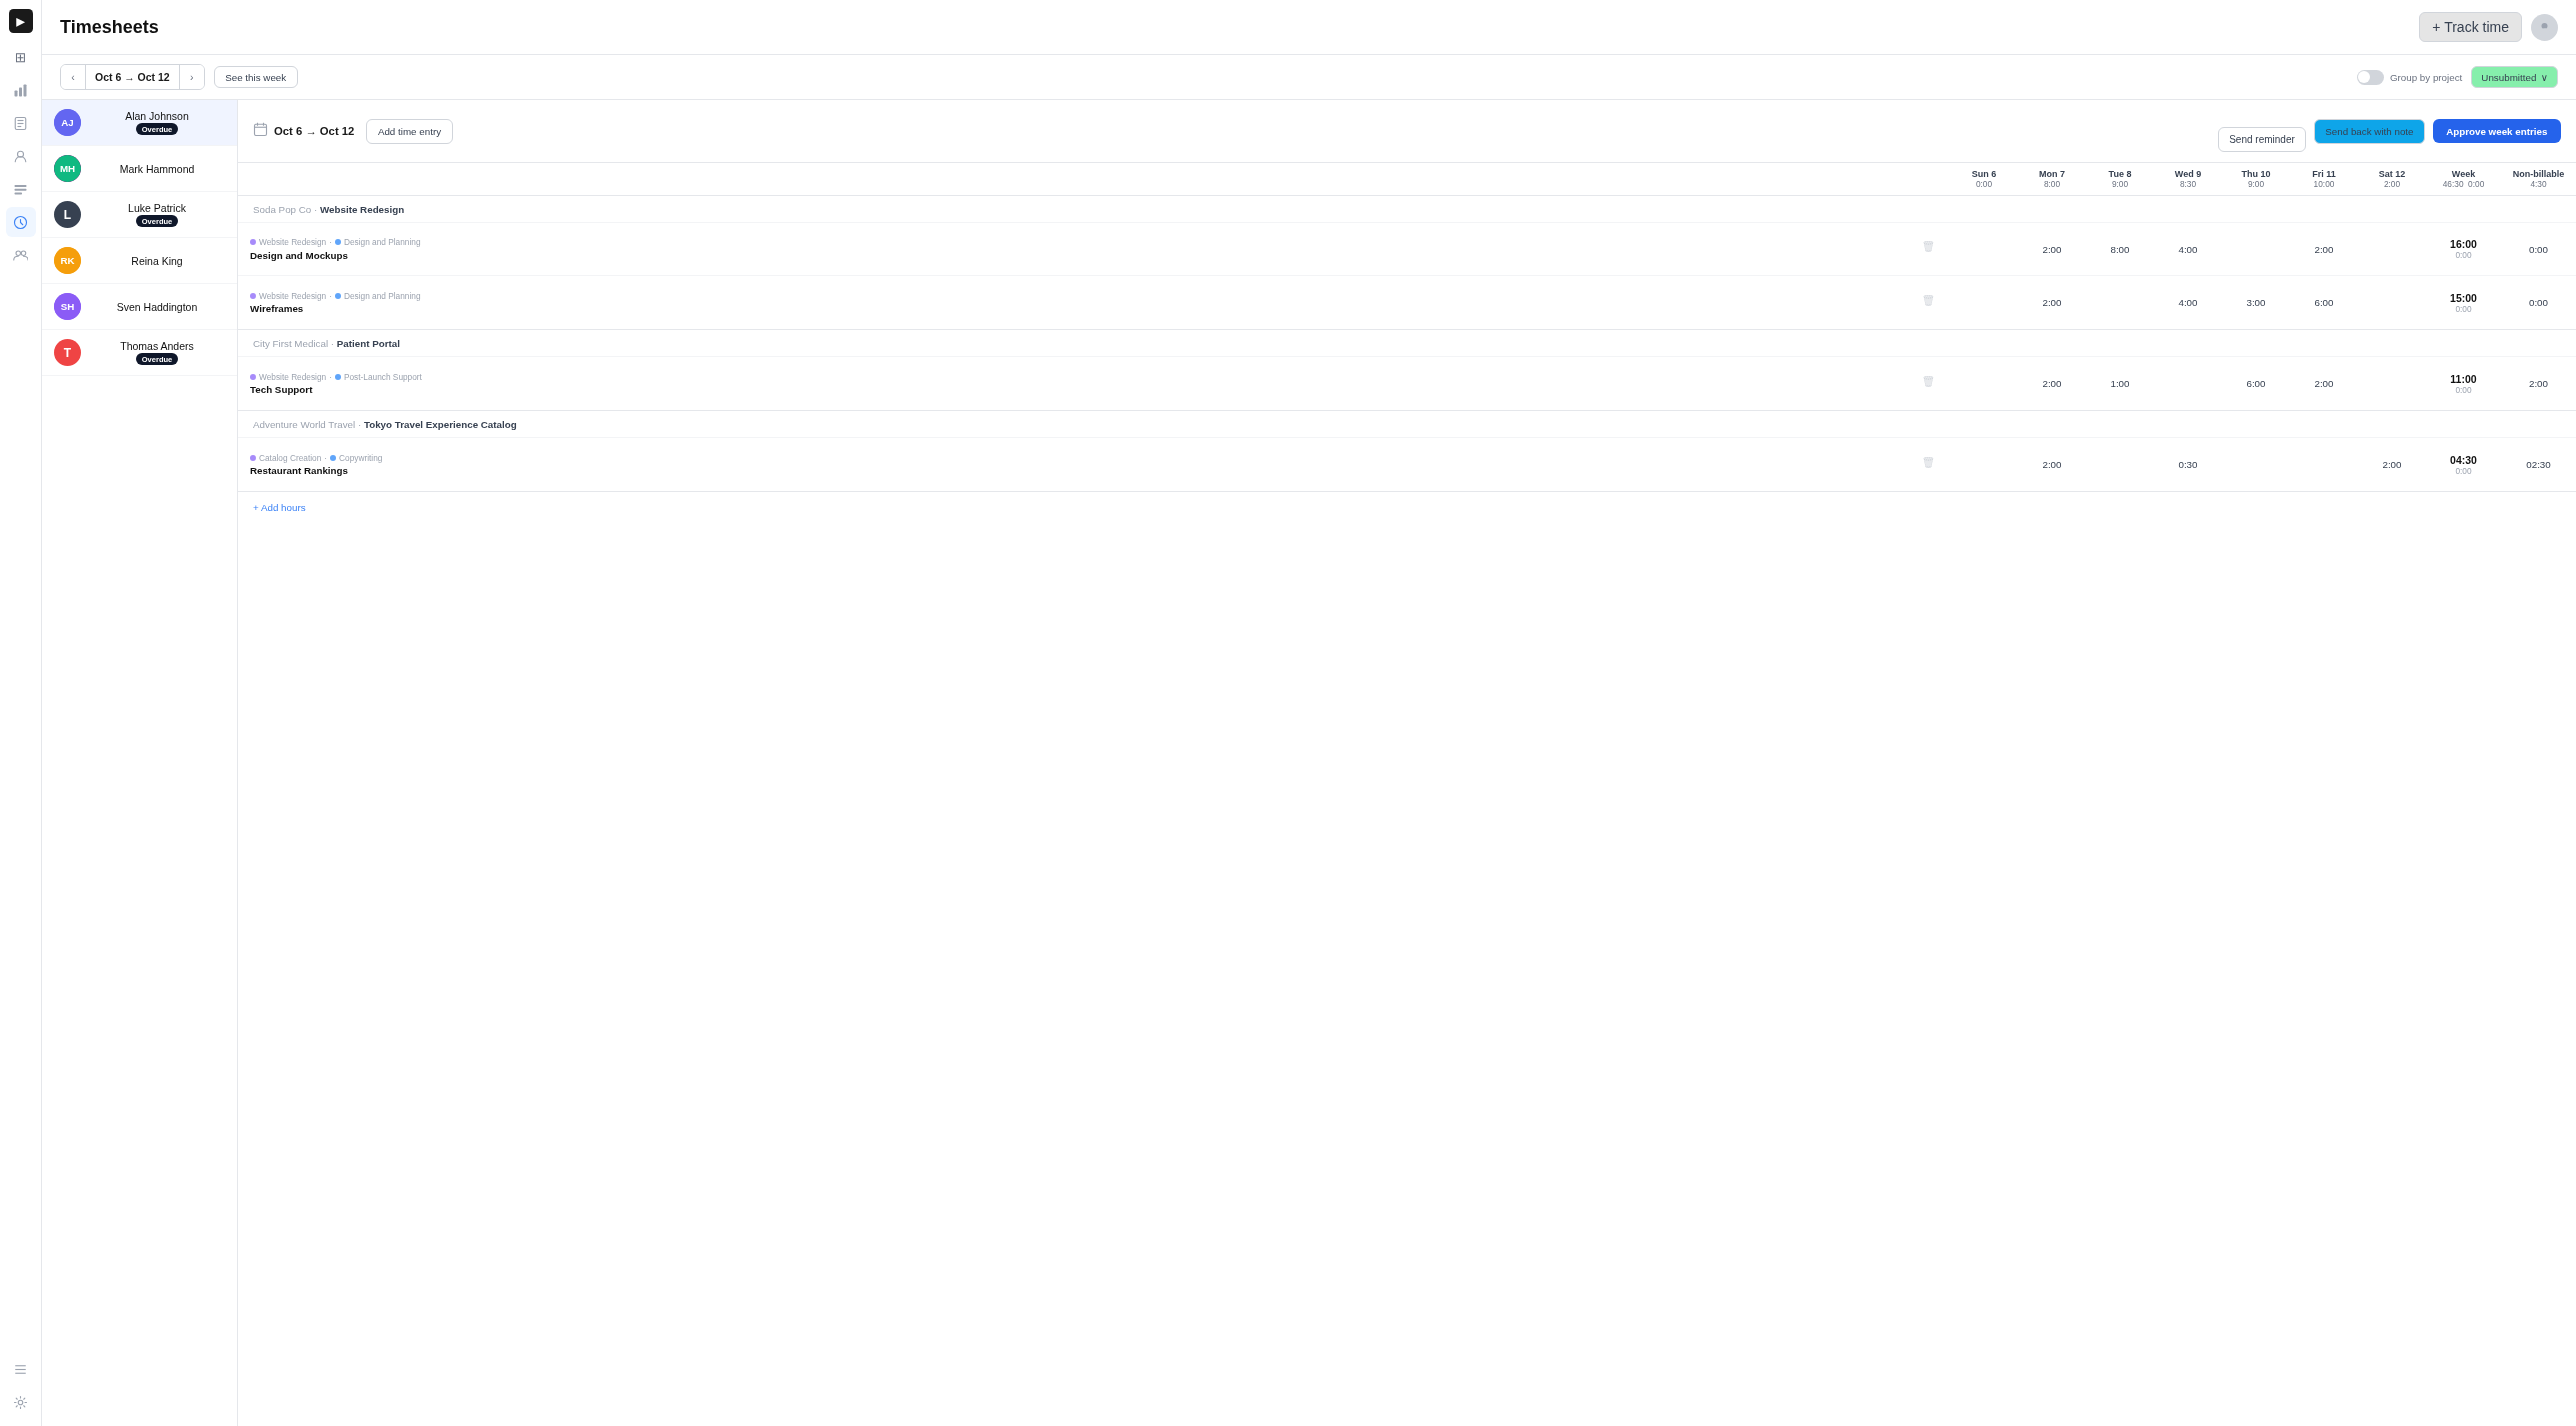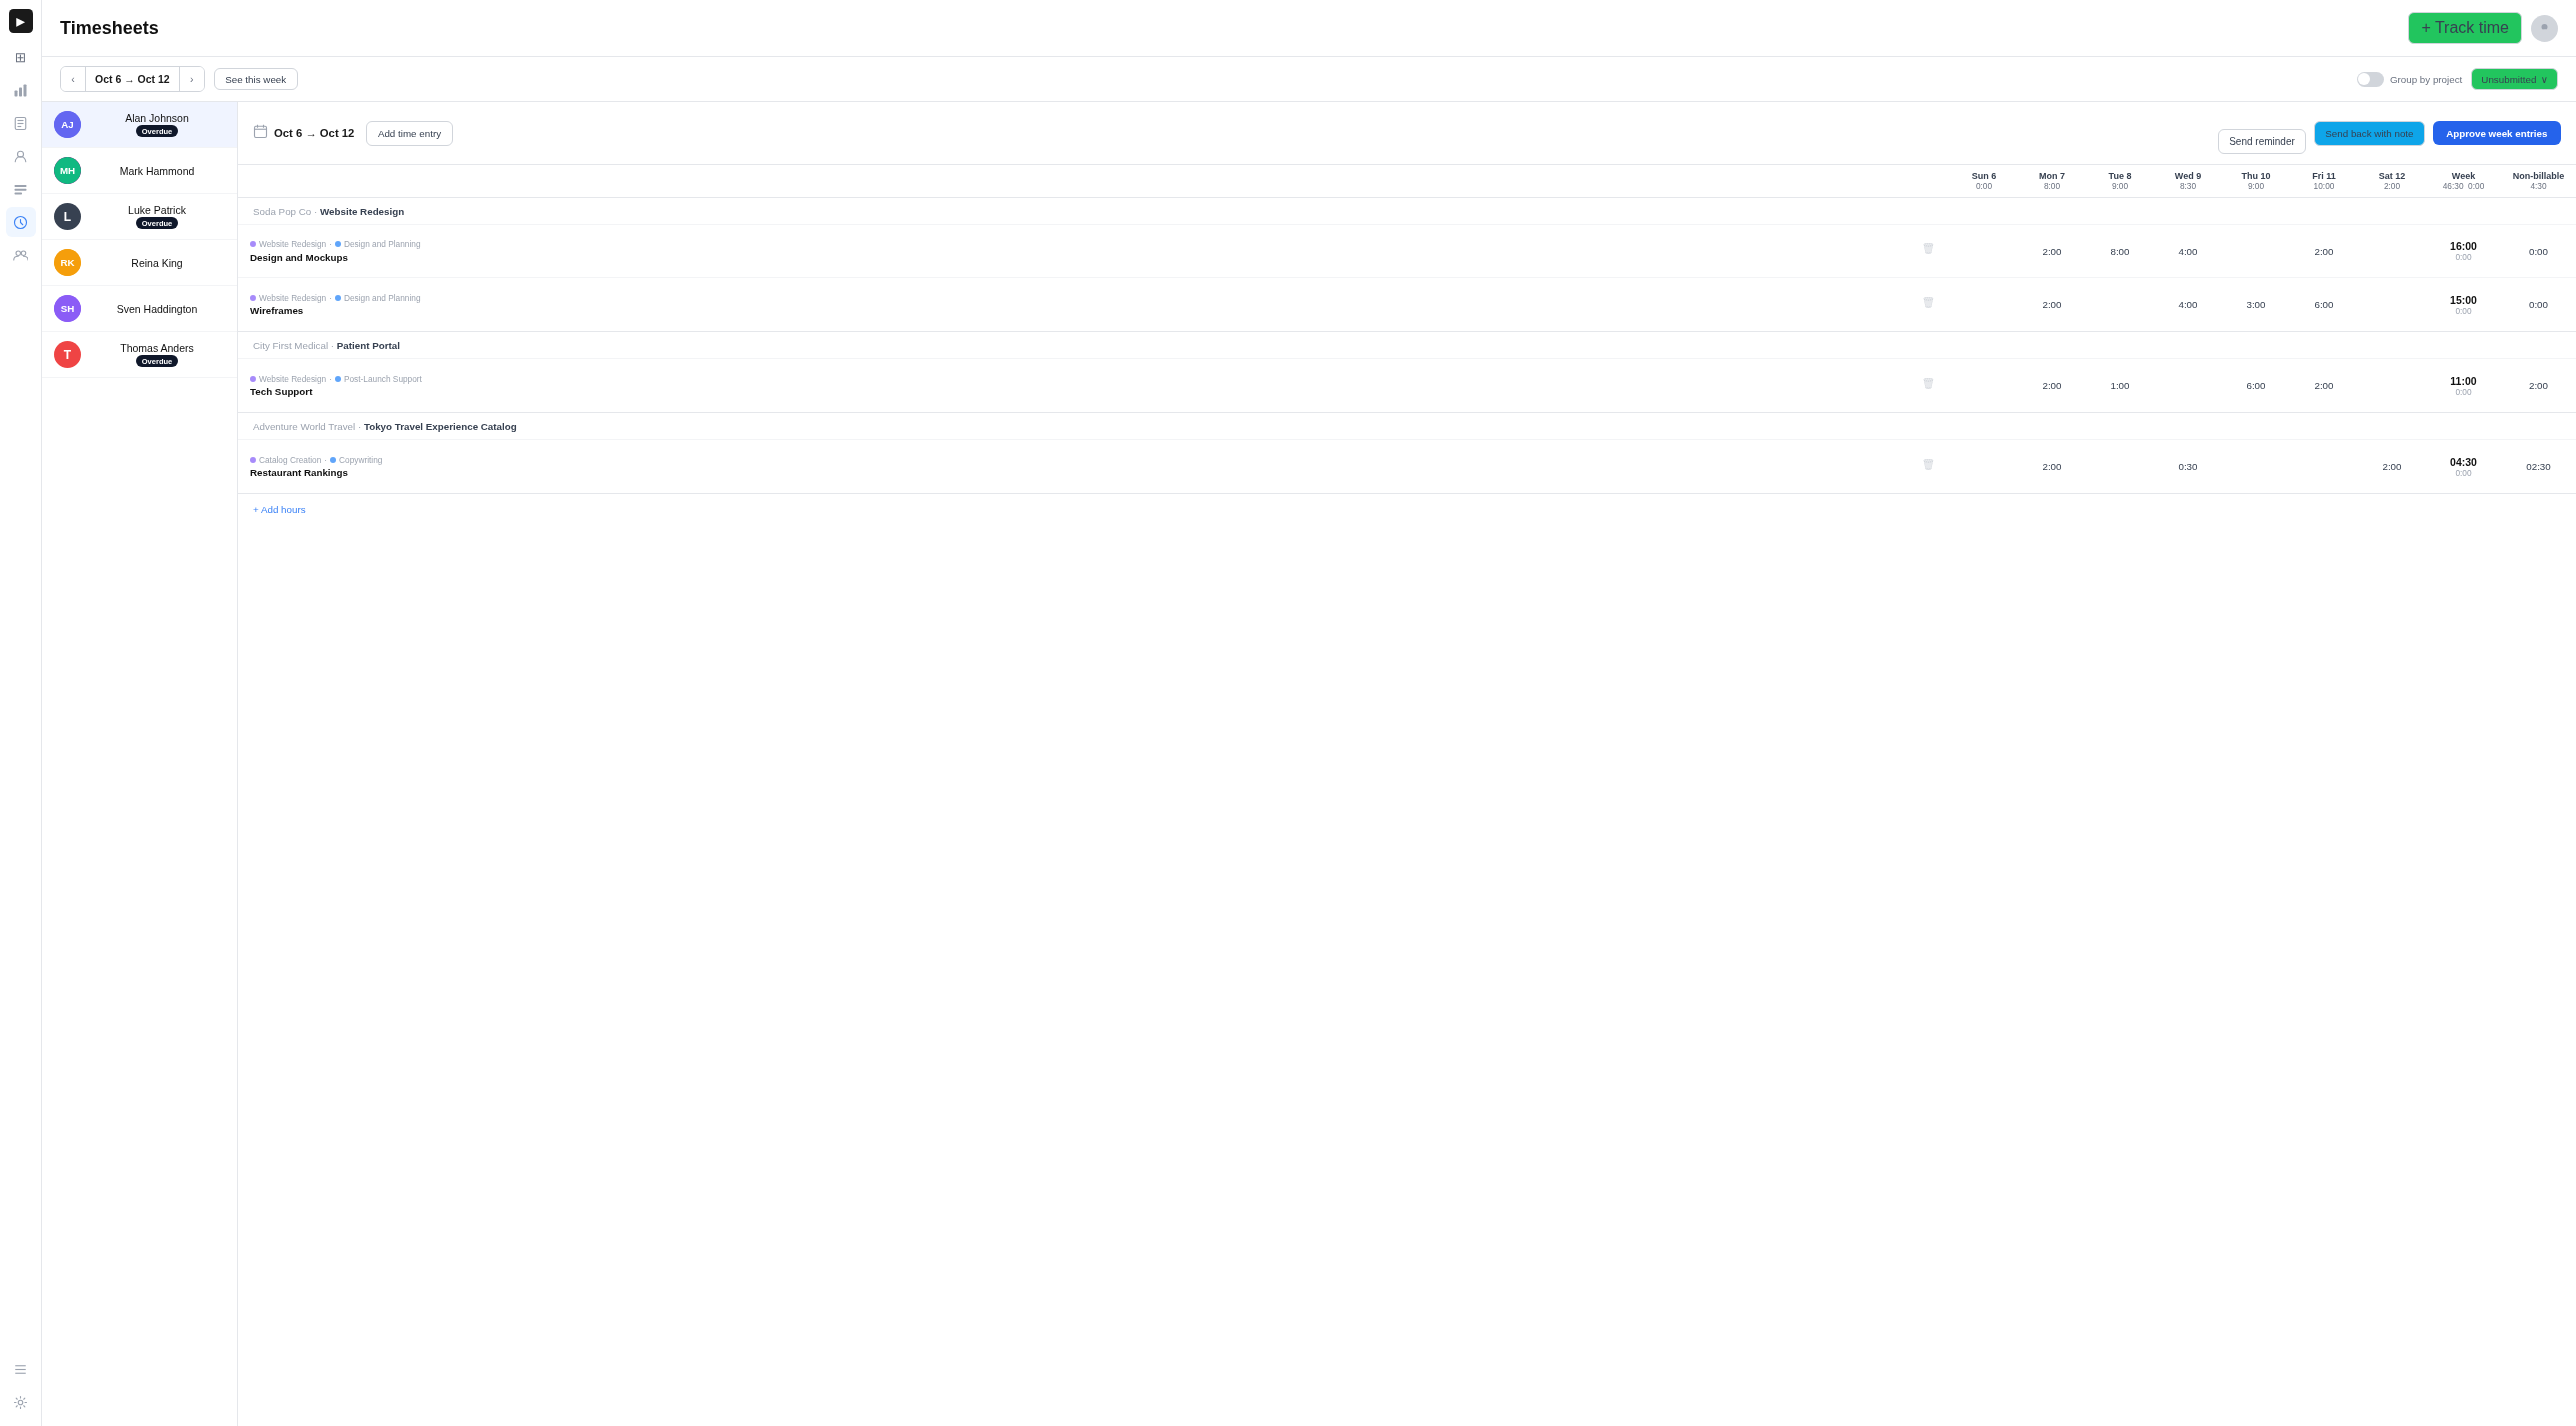"+ Track time" .track-time-btn { background: #22c55e -> #e5e5e5; font-size: 16px -> 14px }
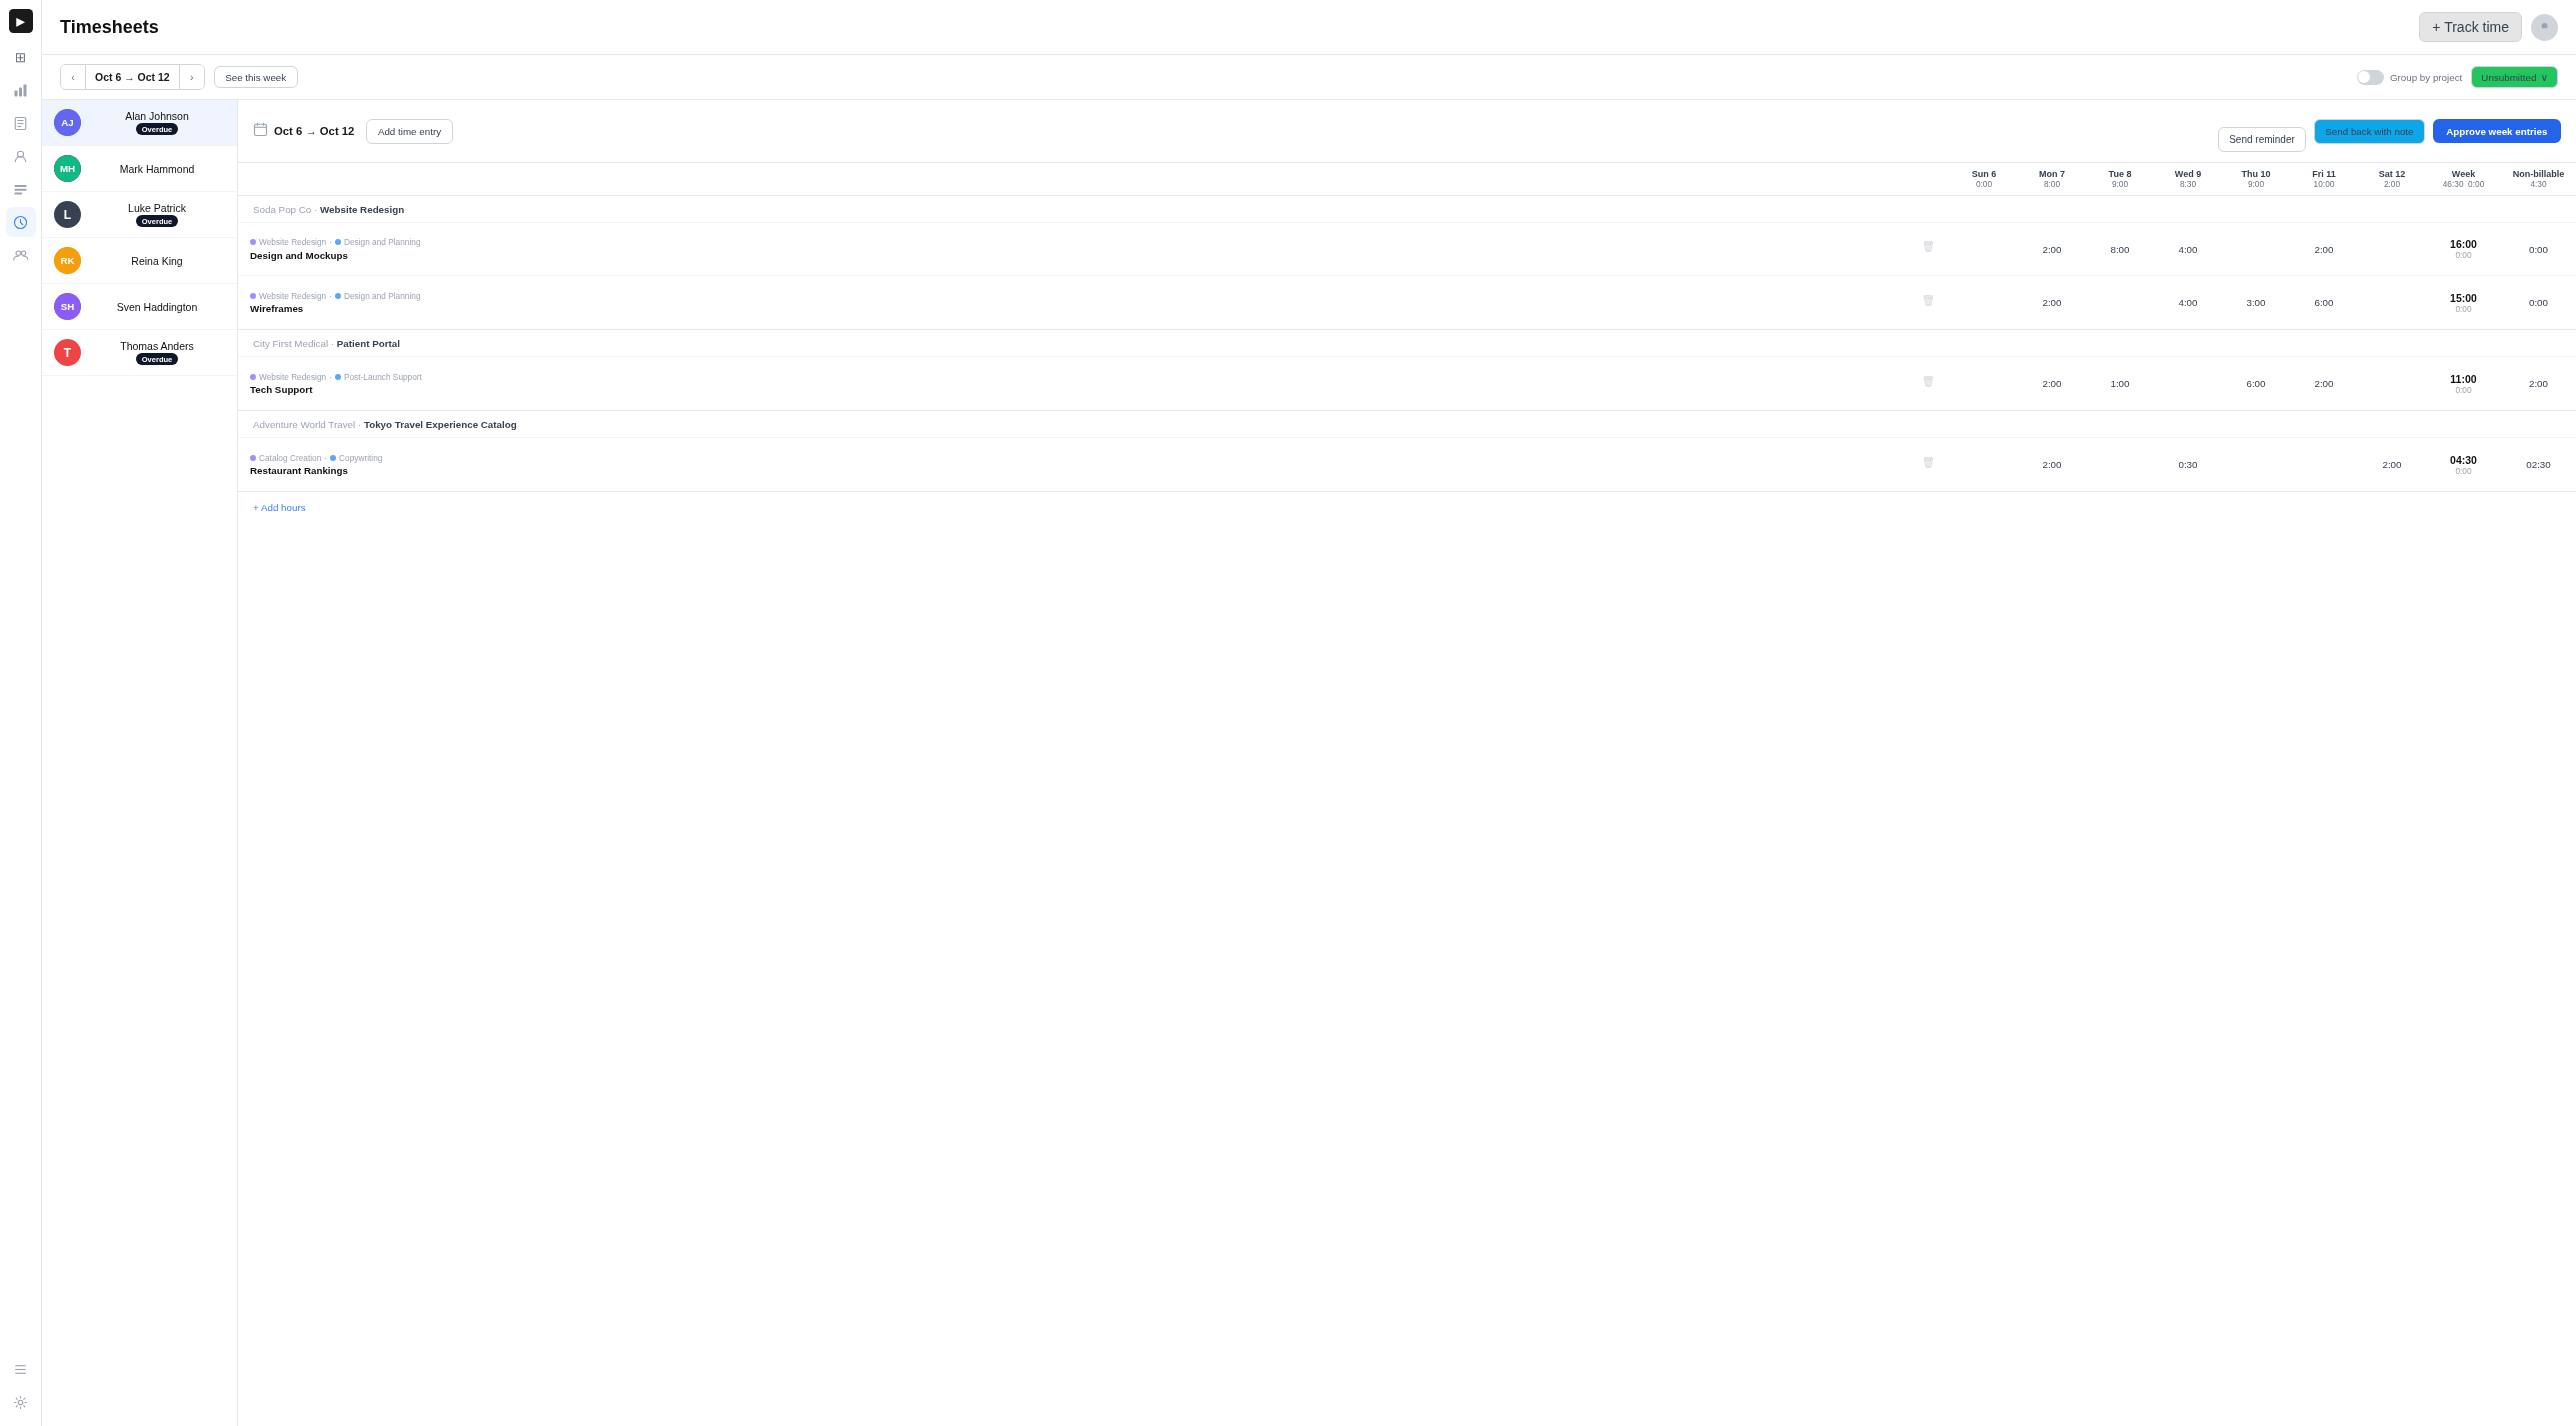"Unsubmitted" .status-dropdown { background: #22c55e -> #86efac }
